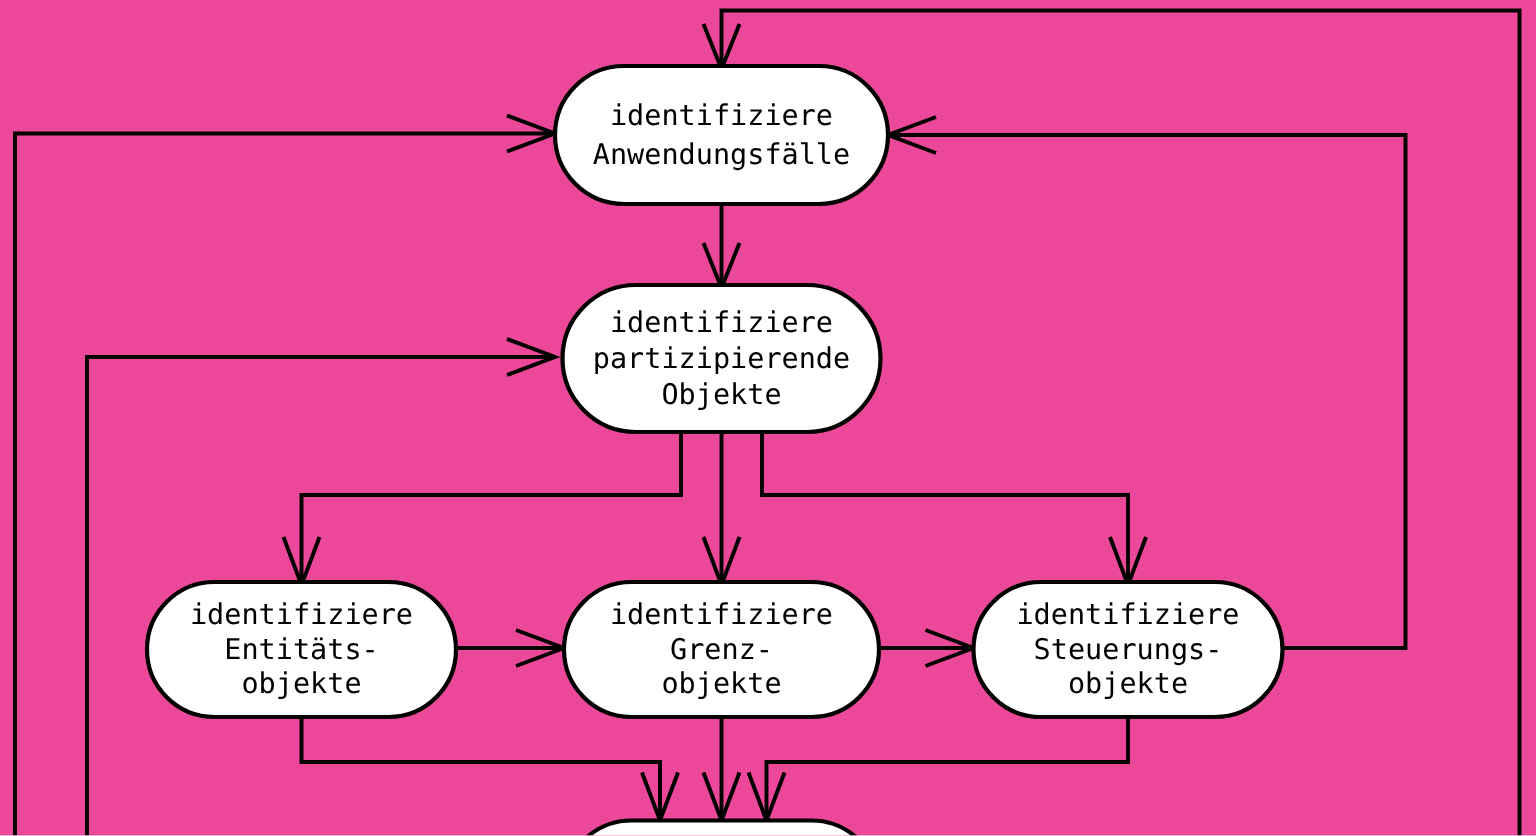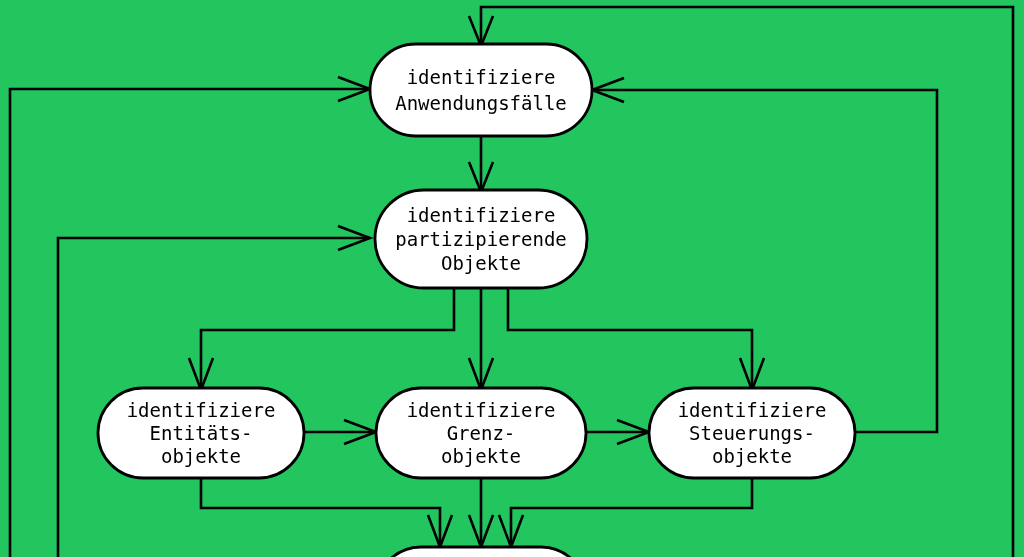"identifiziere" #diagram-root { background: #22c55e -> #ec4899 }
